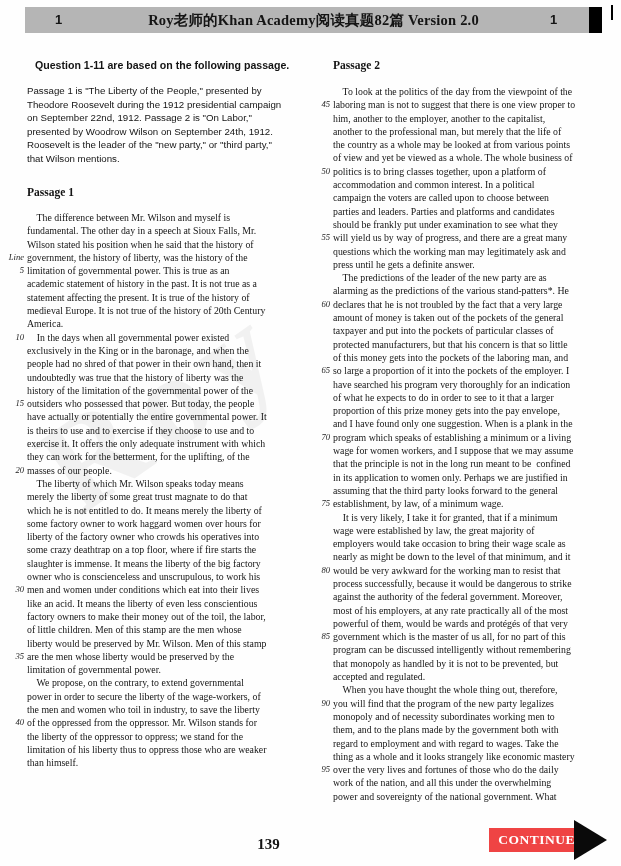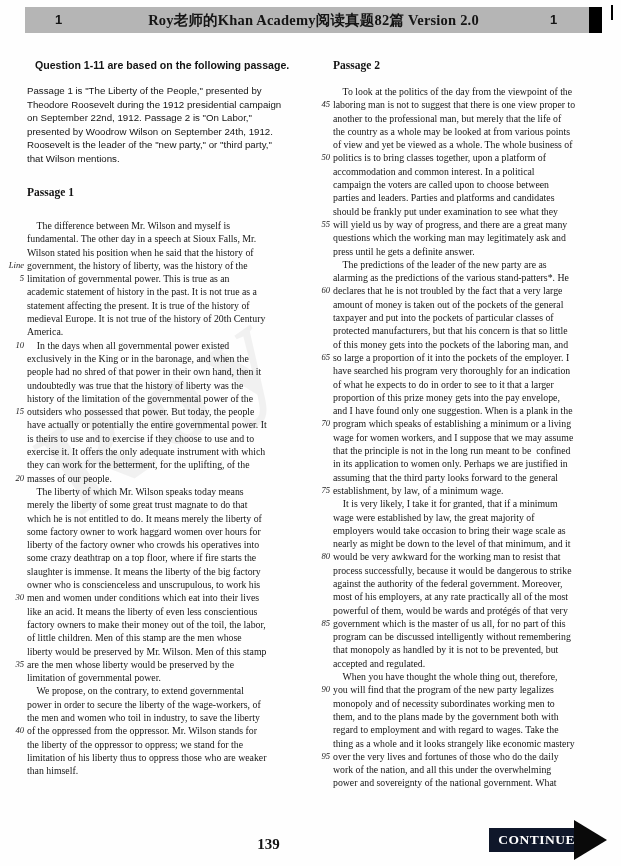"him, another to the employer," div.pline { html: none -> <div><span></span><span>him, another to the employer, another to the capitalist,</span></div> }
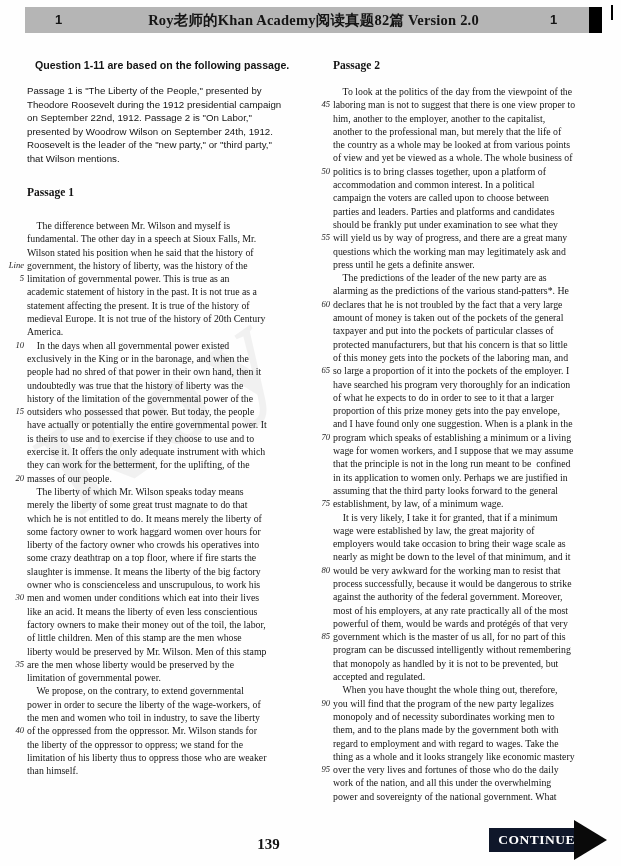"Passage 1" .col-left .passage-heading { margin-bottom: 21px -> 13px }
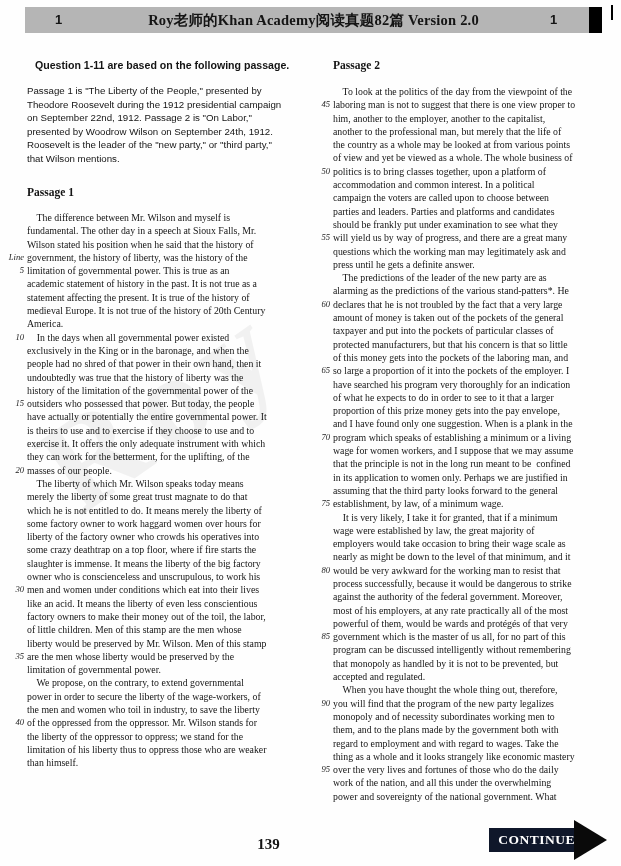"CONTINUE" .continue-box { background: #0f172a -> #ef4444 }
